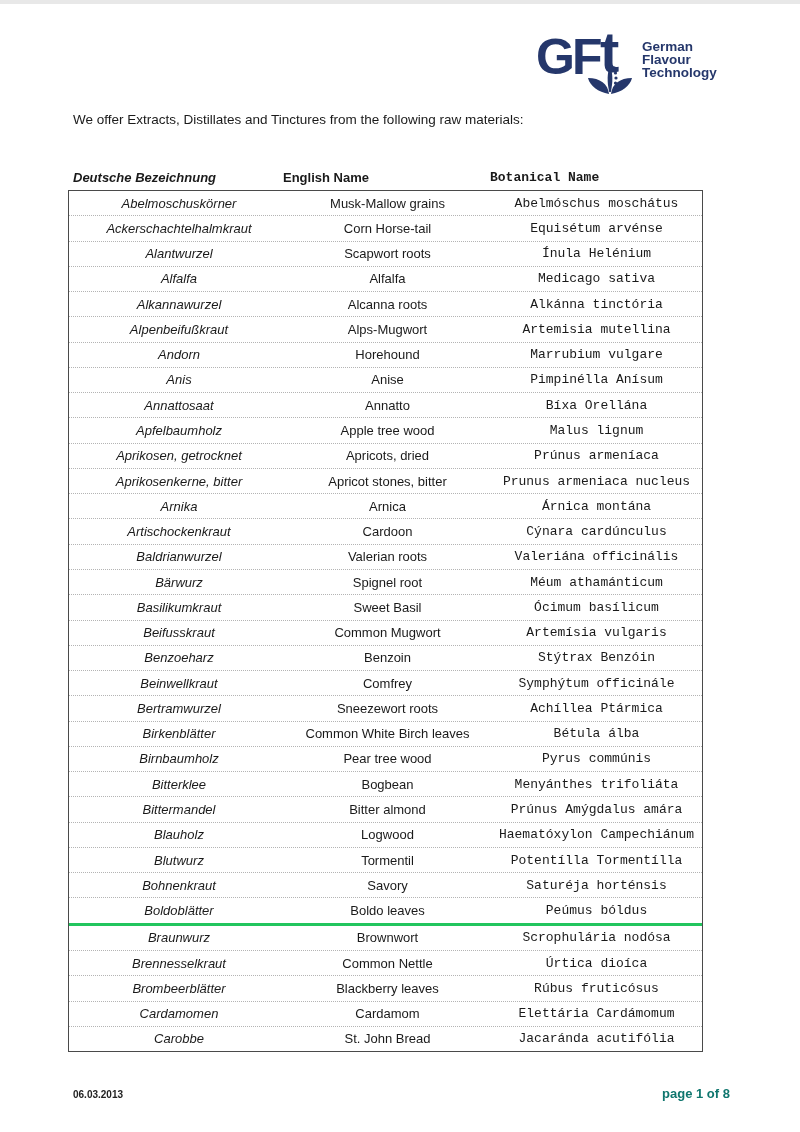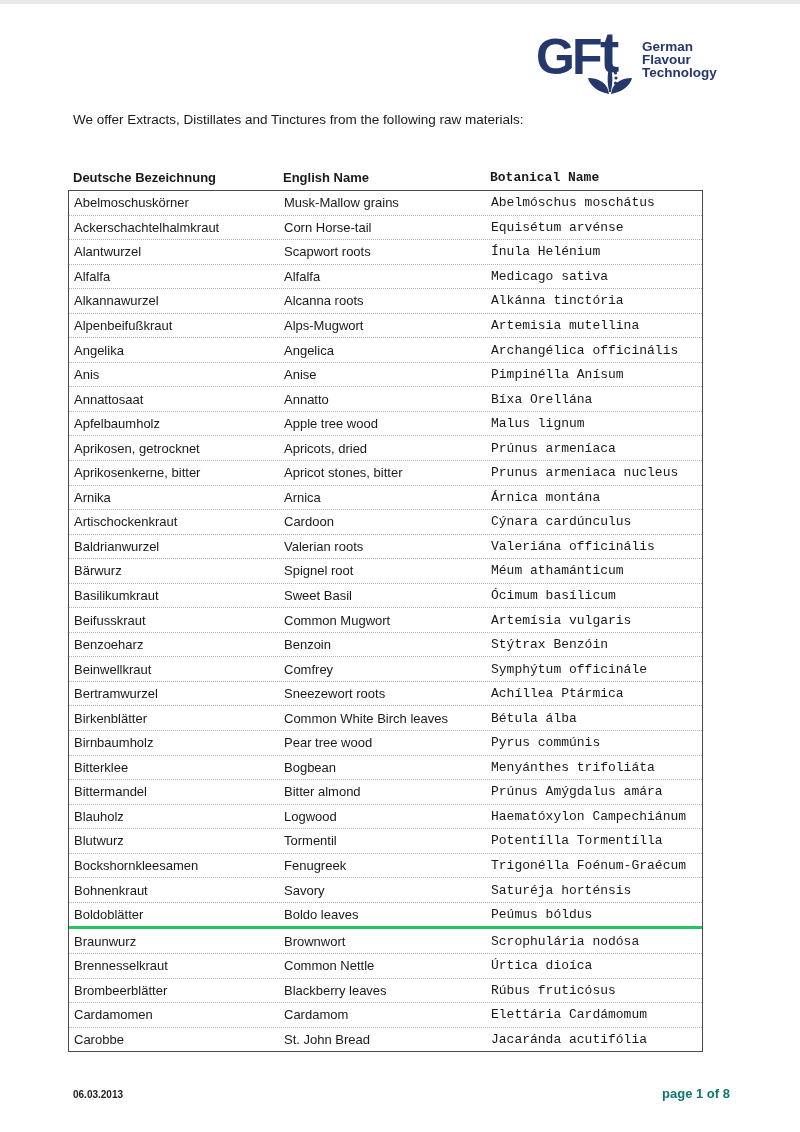"Deutsche Bezeichnung" .c1 { font-style: none -> italic }
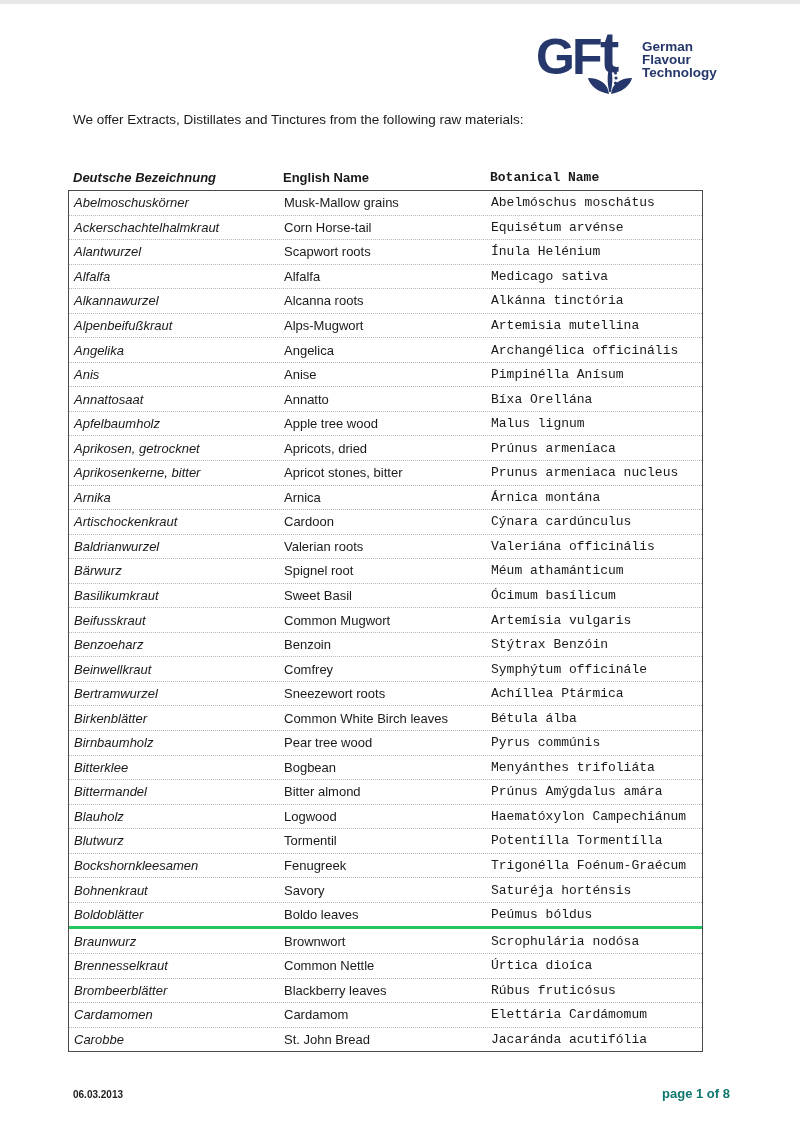"Abelmoschuskörner" .row { text-align: none -> center }
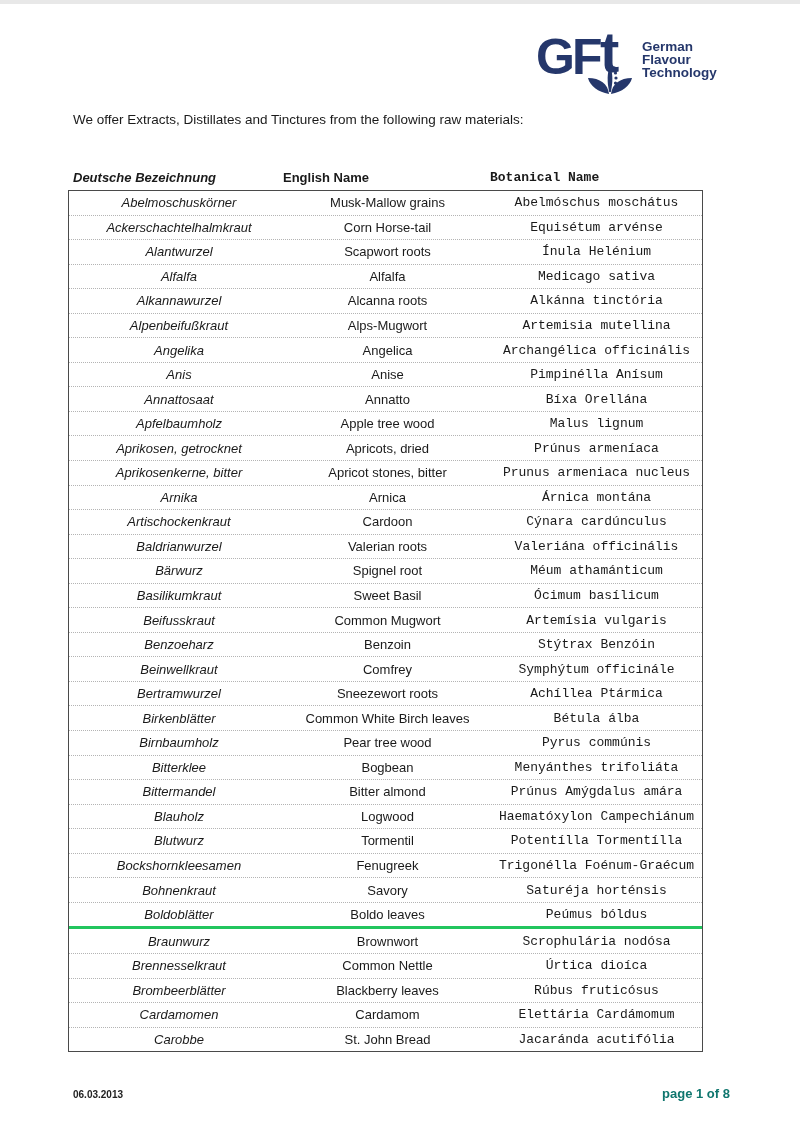"Andorn" div.row { html: none -> <div> <div>Andorn</div> <div>Horehound</div> <div>Marrubium vulgare</div> </div> }
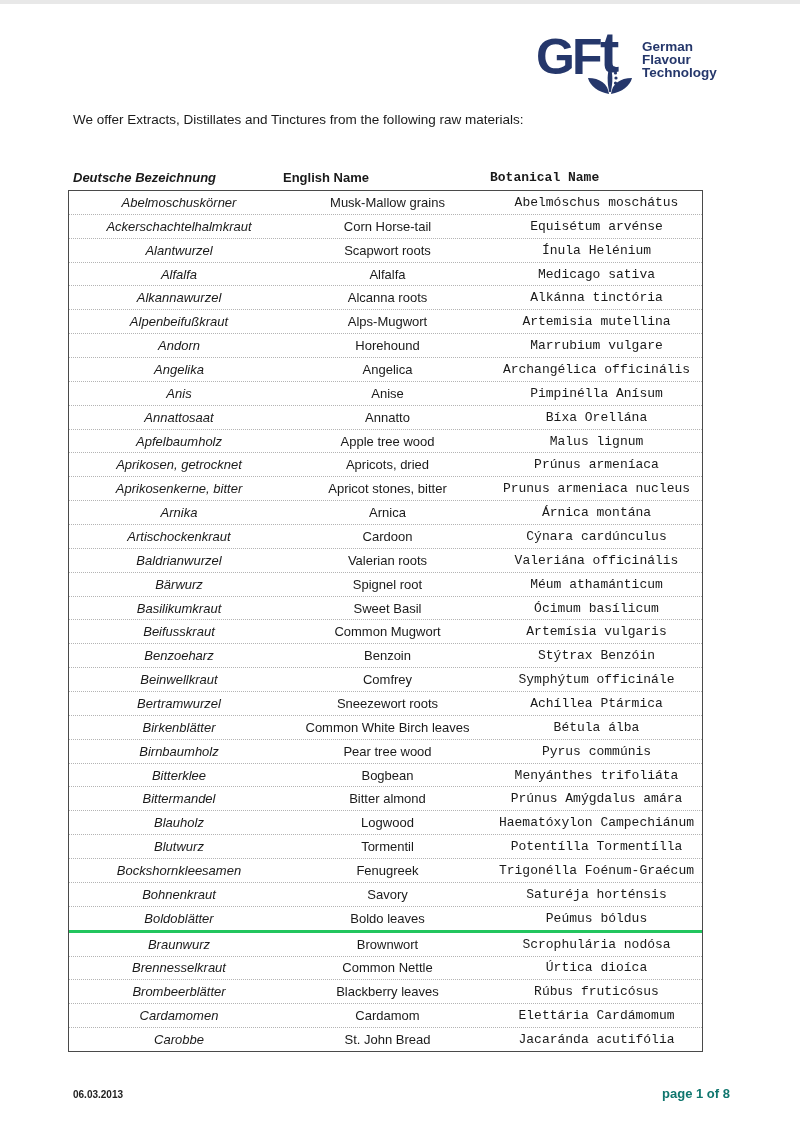"Angelika" div.row { html: <div> <div>Angelika</div> <div>Angelica</div> <div>Archangélica officinális</div> </div> -> none }
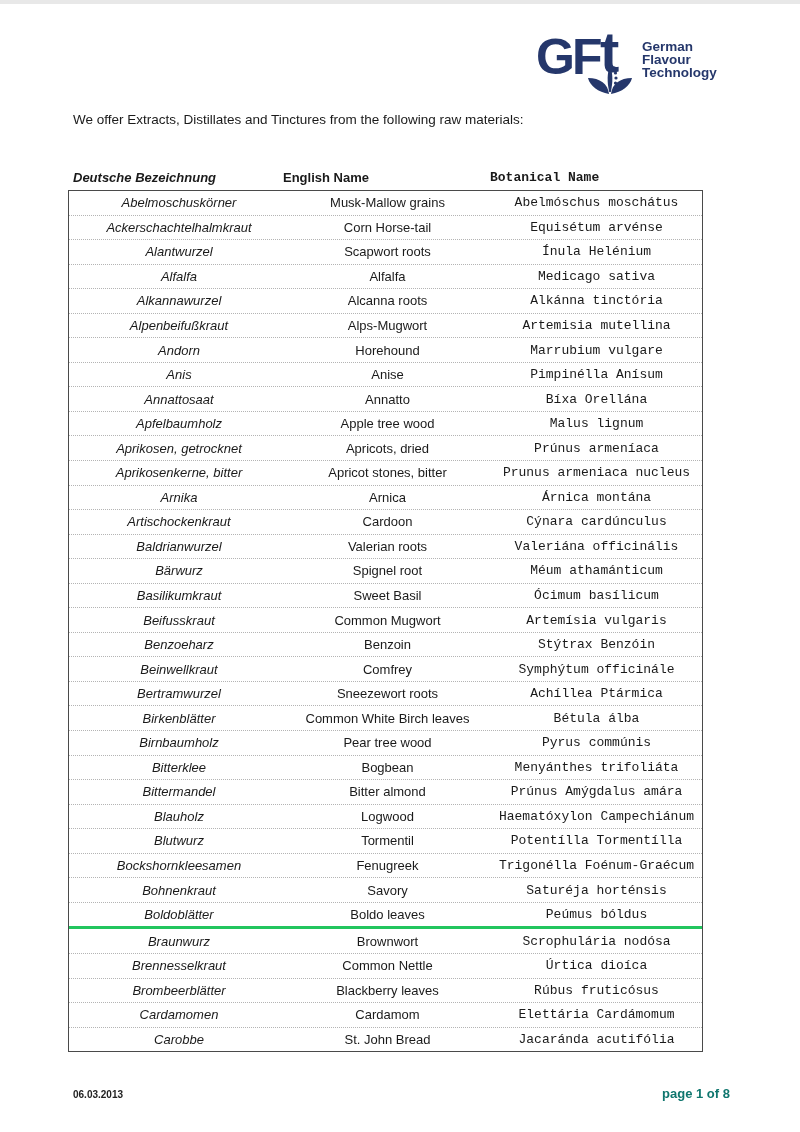"Bockshornkleesamen" div.row { html: <div> <div>Bockshornkleesamen</div> <div>Fenugreek</div> <div>Trigonélla Foénum-Graécum</div> </div> -> none }
